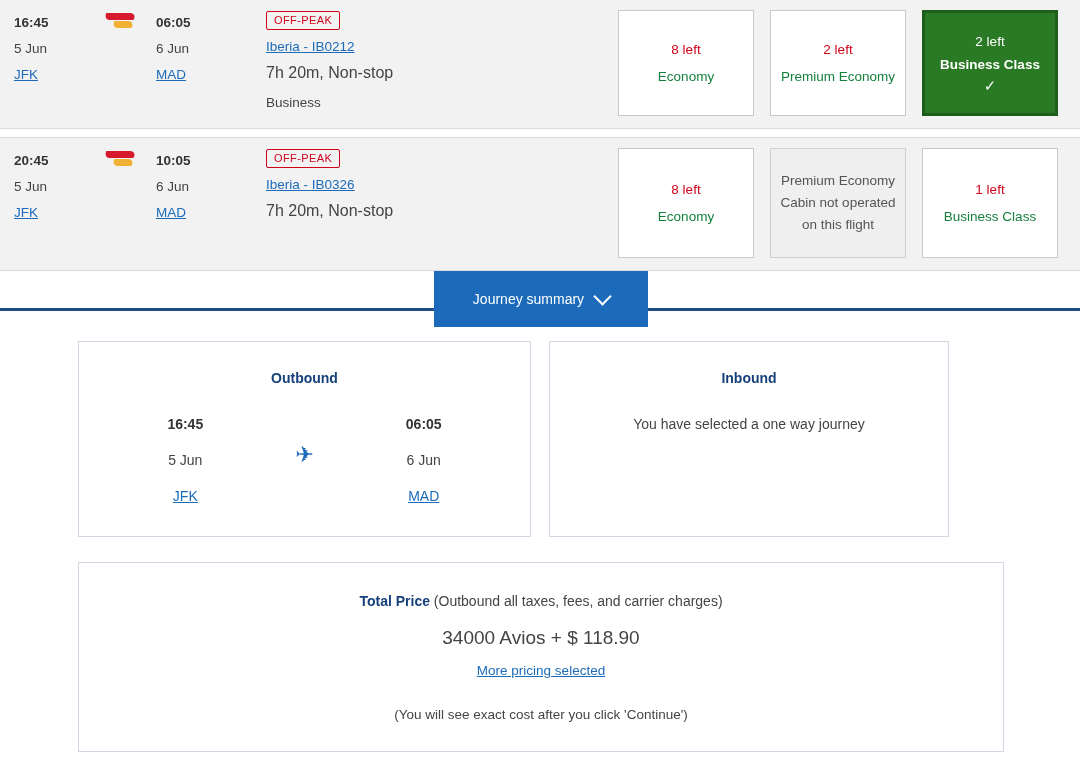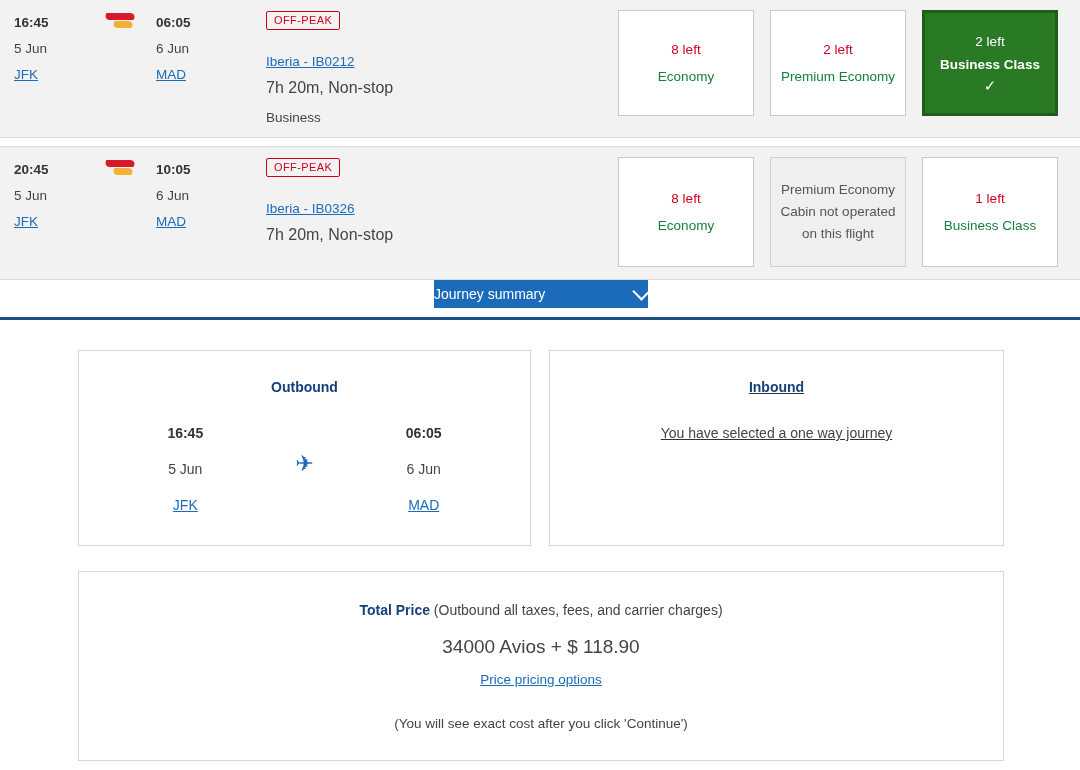"OFF-PEAK" .offpeak { margin-bottom: 24px -> 9px }
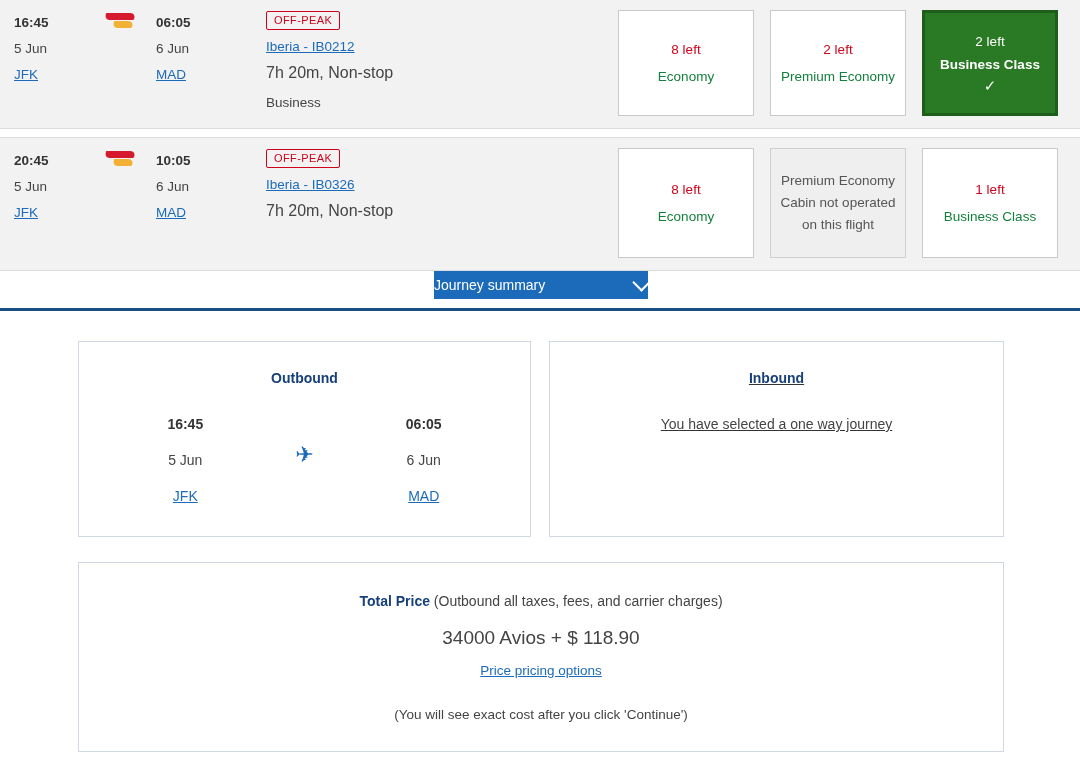"Journey summary" .summary-tab { height: 28px -> 56px; justify-content: space-between -> center }
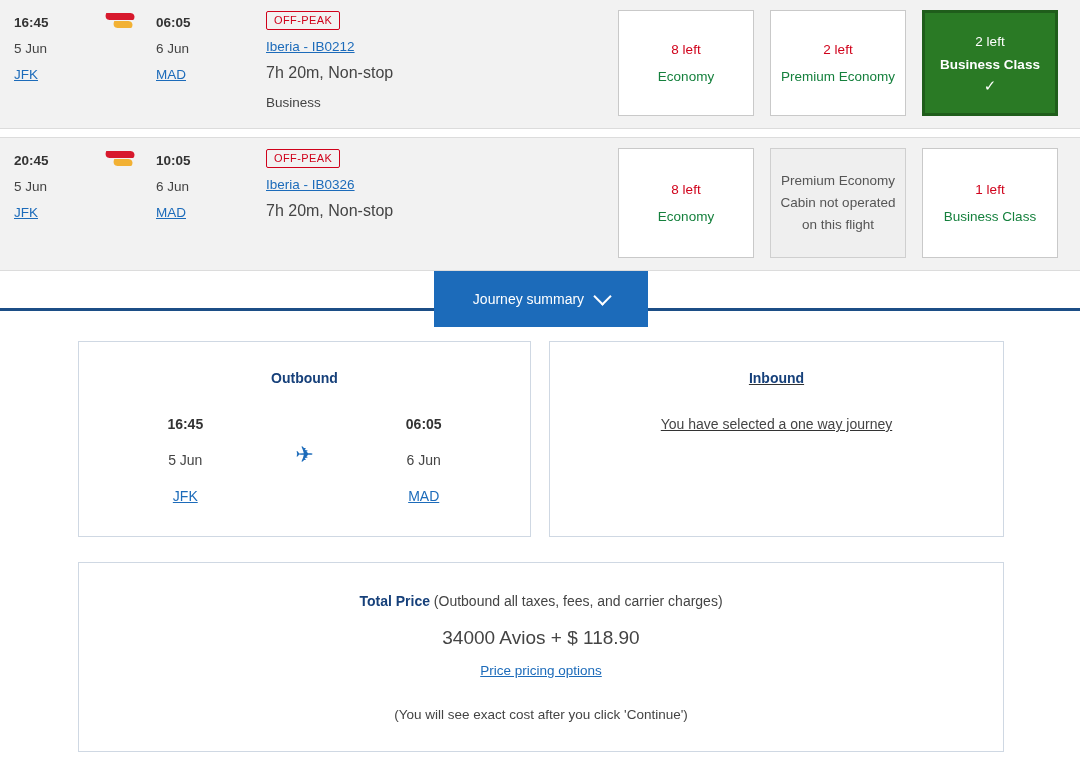"Inbound" .panel.inbound { text-decoration: underline -> none; width: 455px -> 400px }
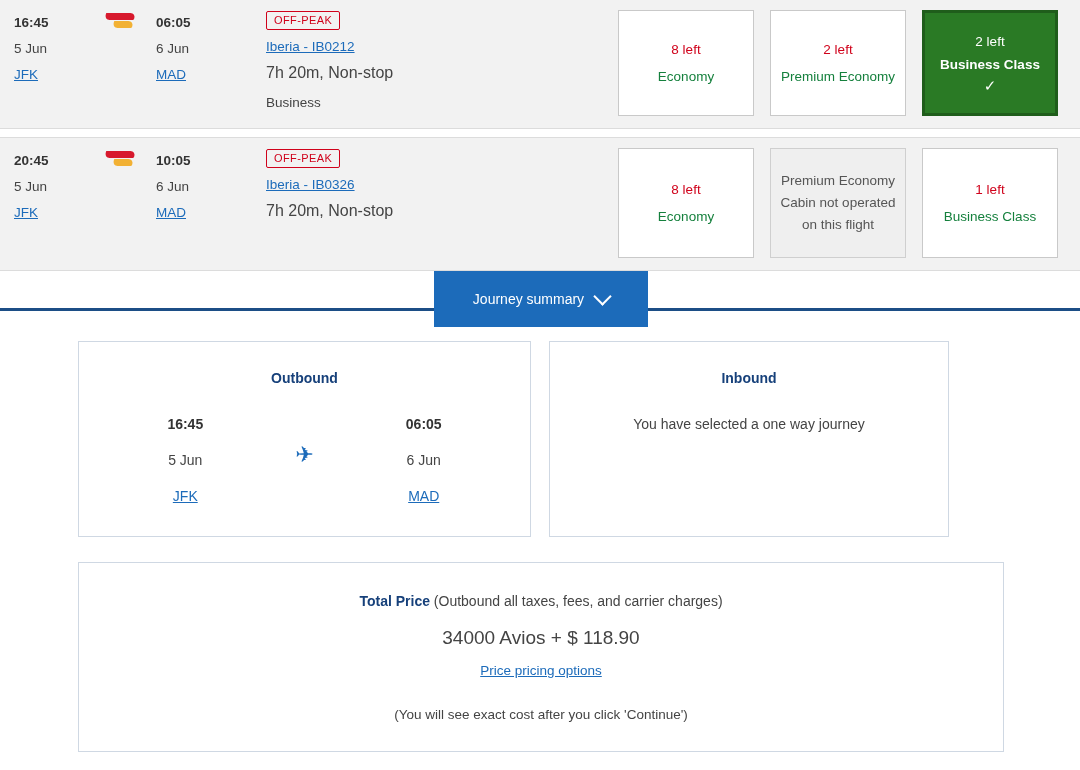"Price pricing options" div.price-link { text: Price pricing options -> More pricing selected }
